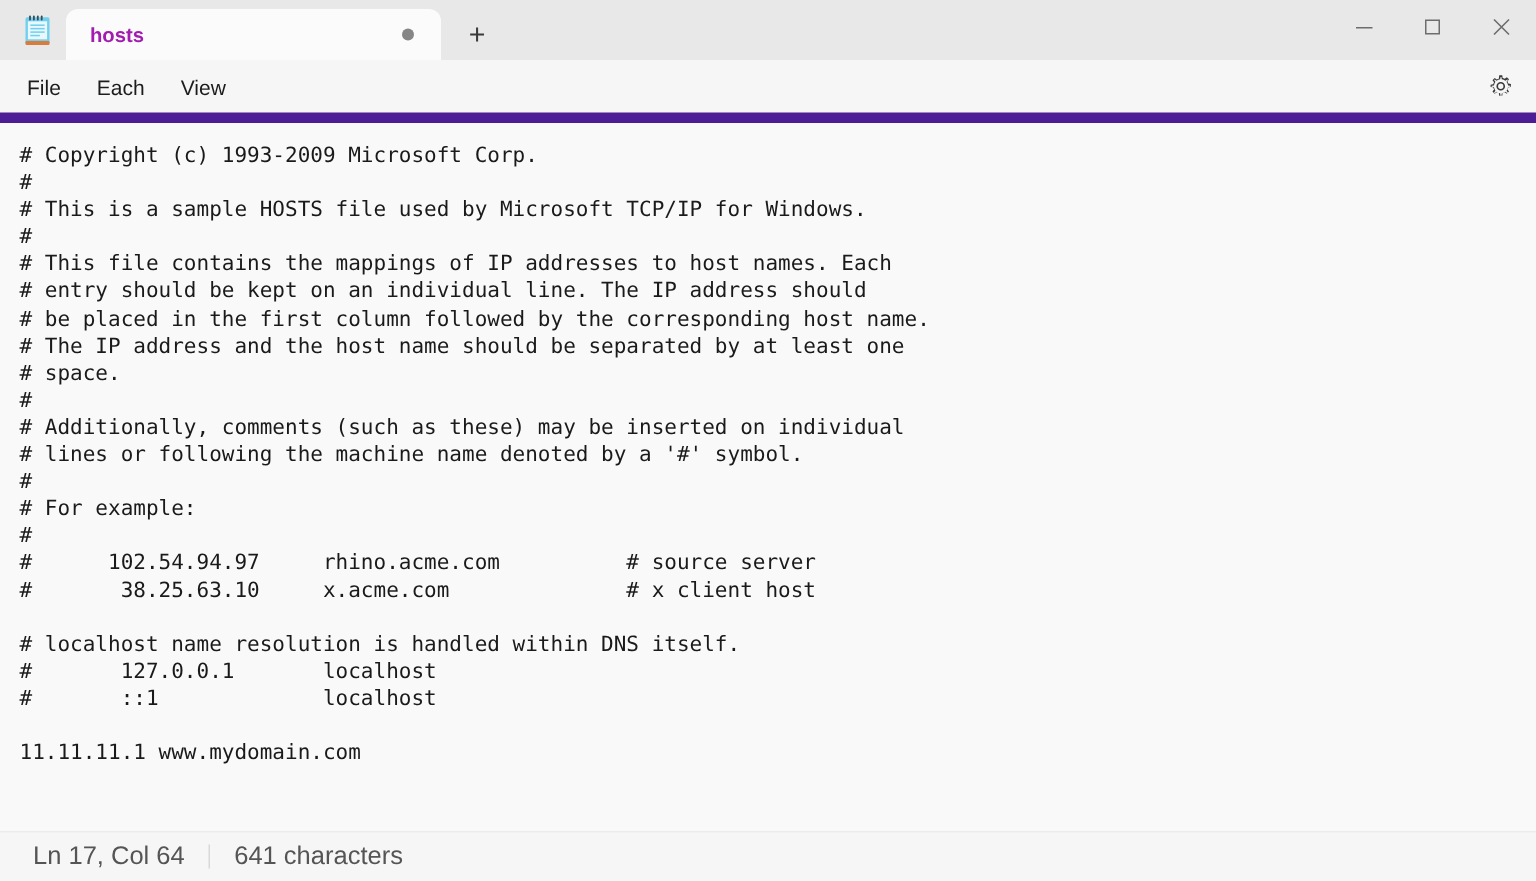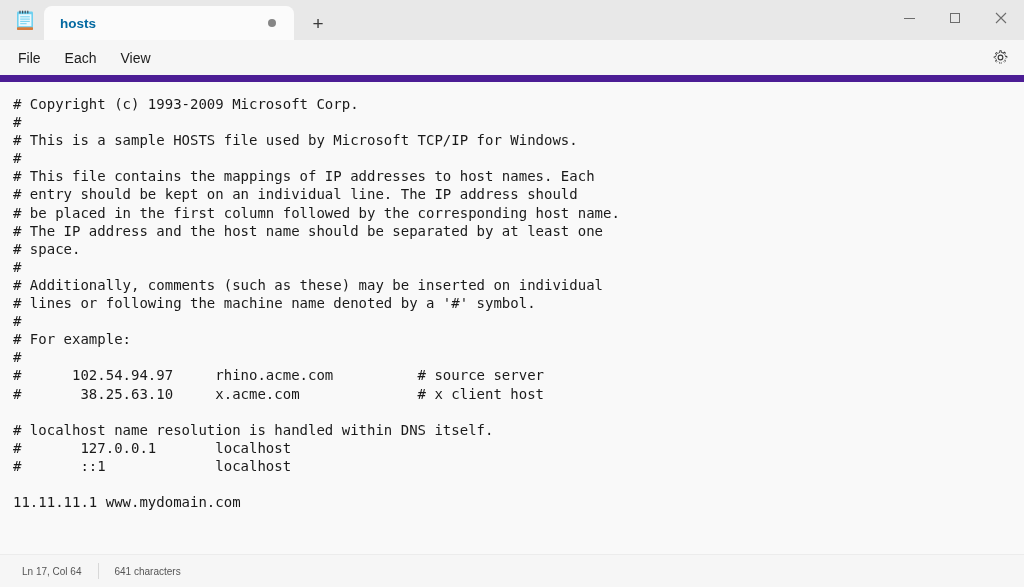"hosts" .tab-title { color: #0369a1 -> #a21caf }
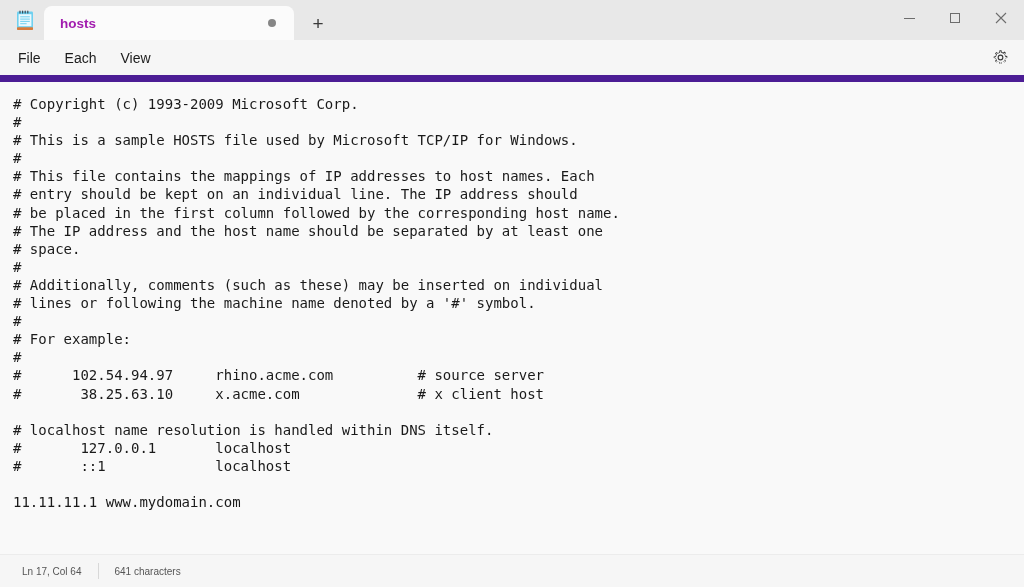"Ln 17, Col 64" .statusbar { font-size: 10px -> 17px }
